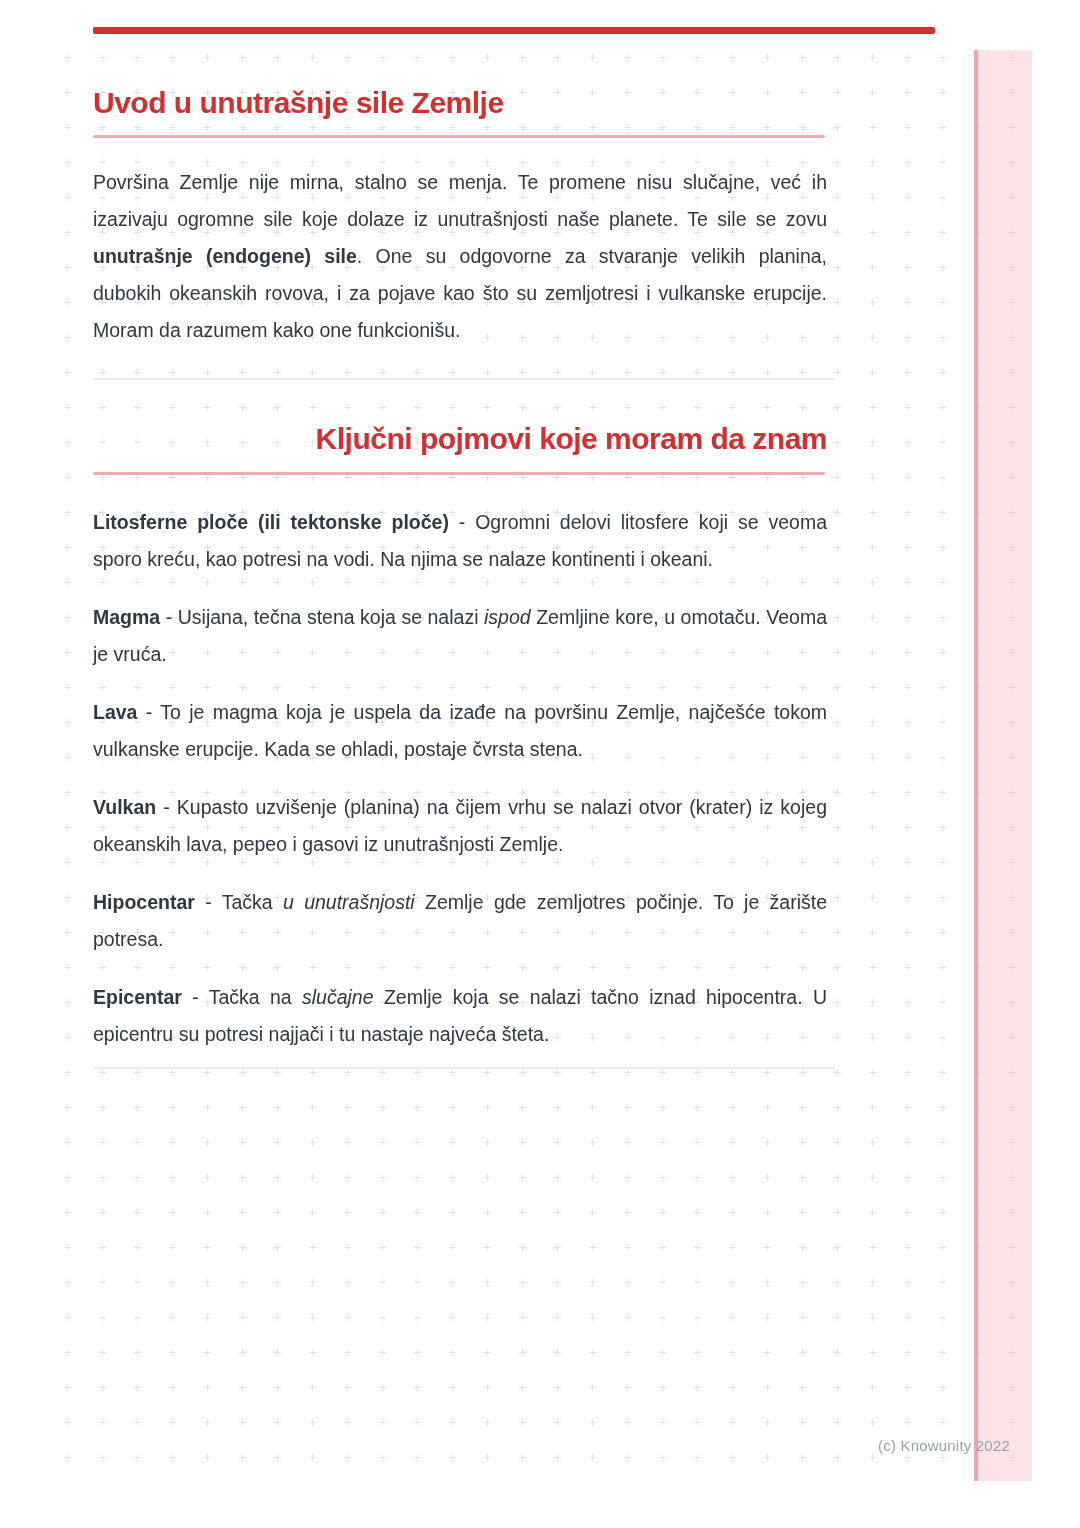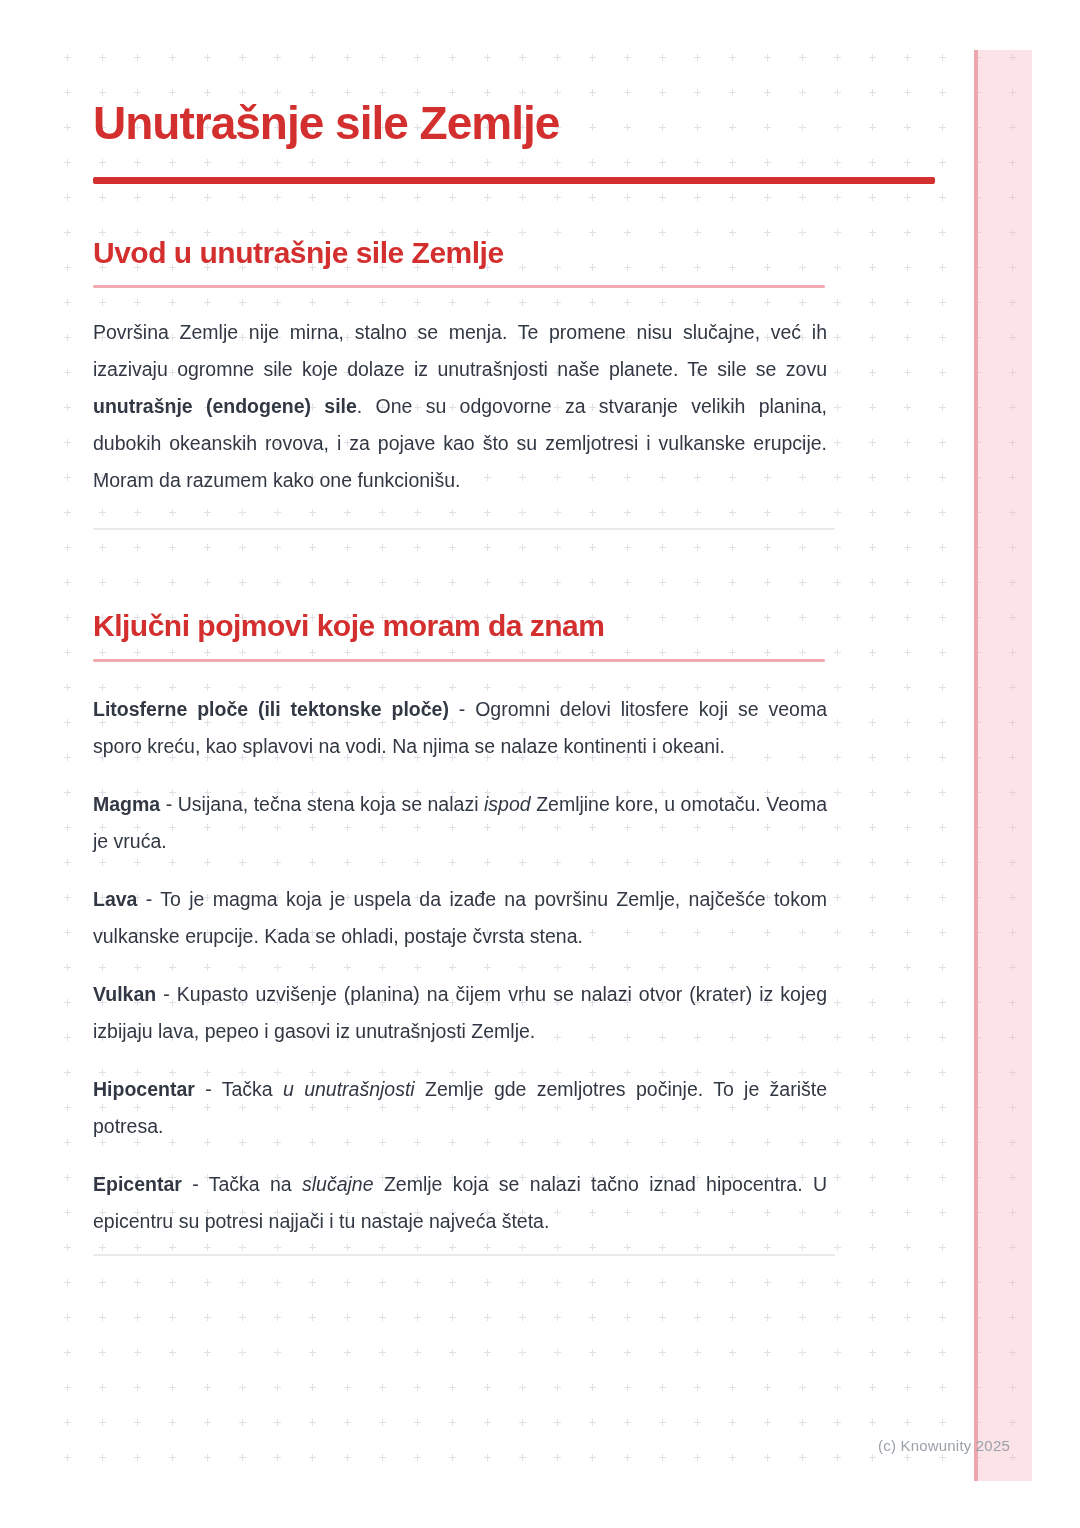"Unutrašnje sile Zemlje" h1.page-title { html: <h1>Unutrašnje sile Zemlje</h1> -> none }
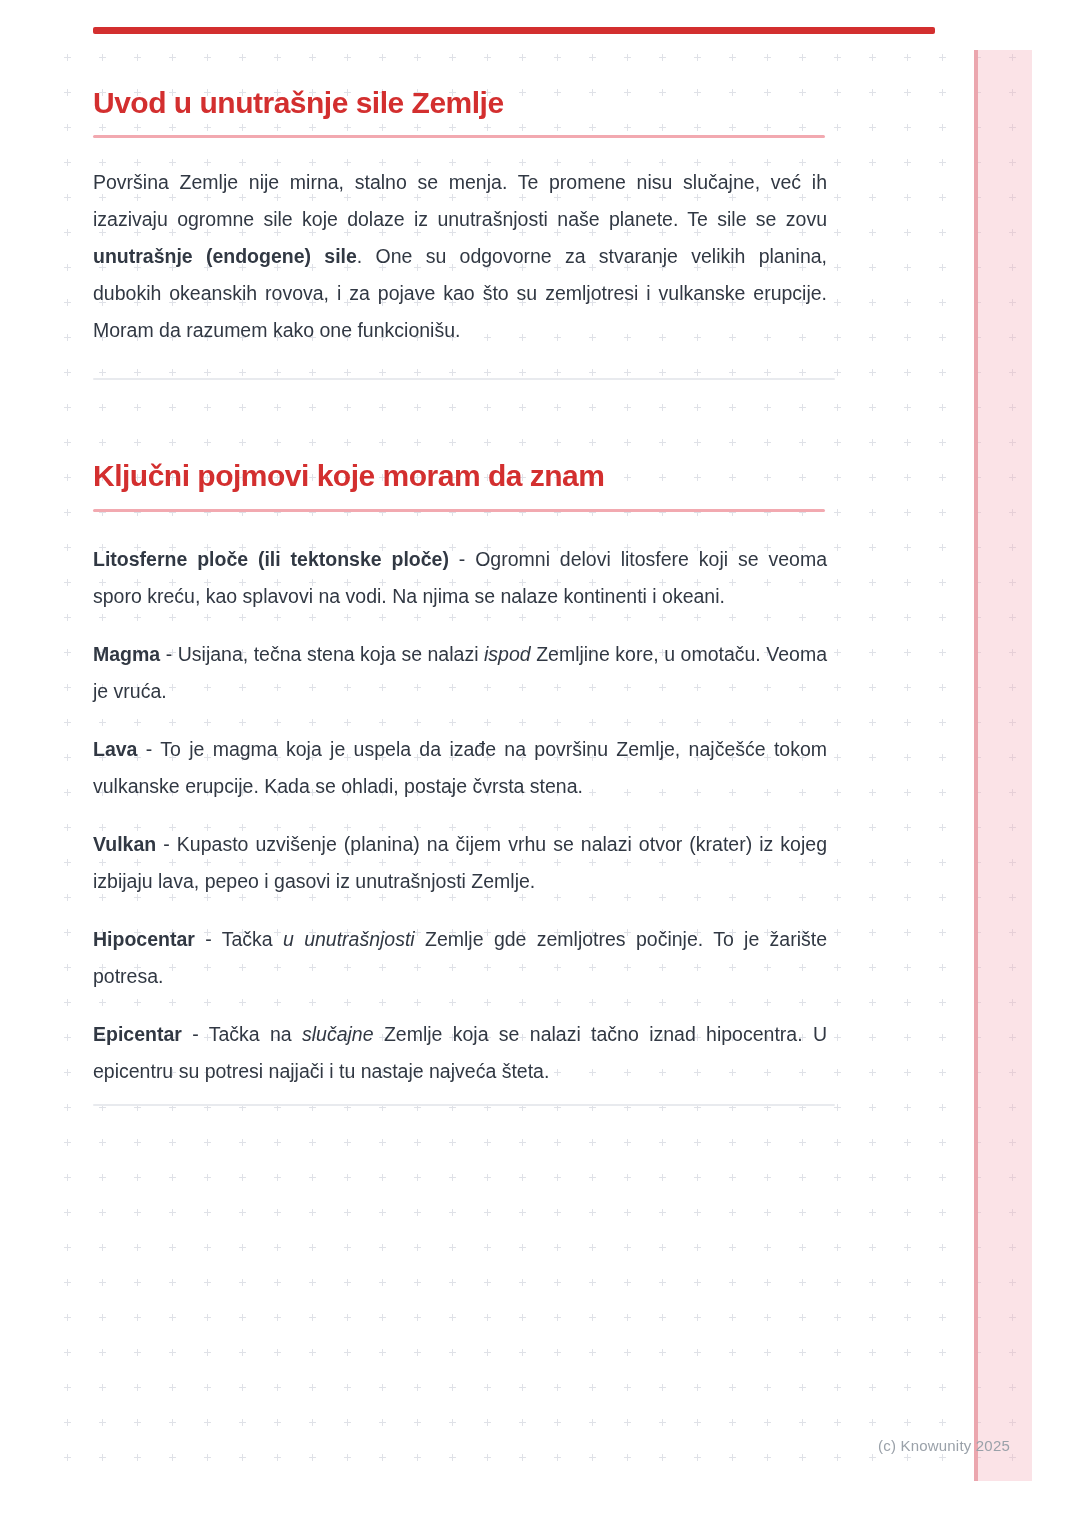"Ključni pojmovi koje moram da" .h-kljucni { margin-top: 78px -> 41px; text-align: none -> right }
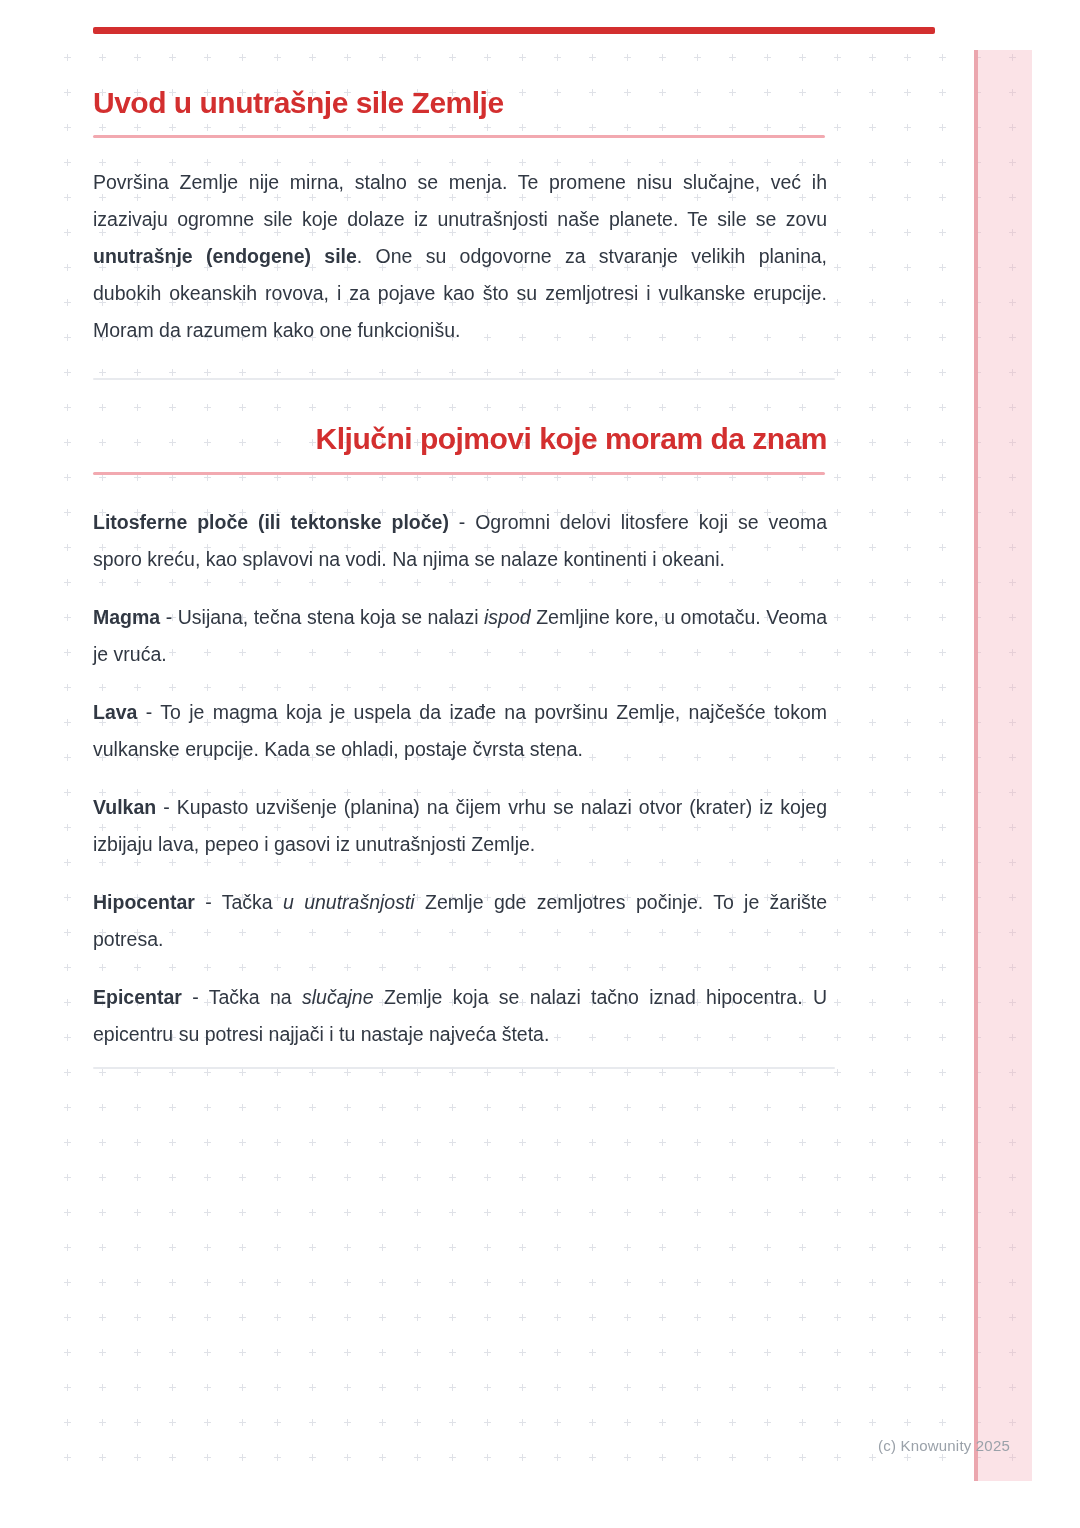"- Ogromni delovi litosfere koji" span { text: splavovi -> potresi }
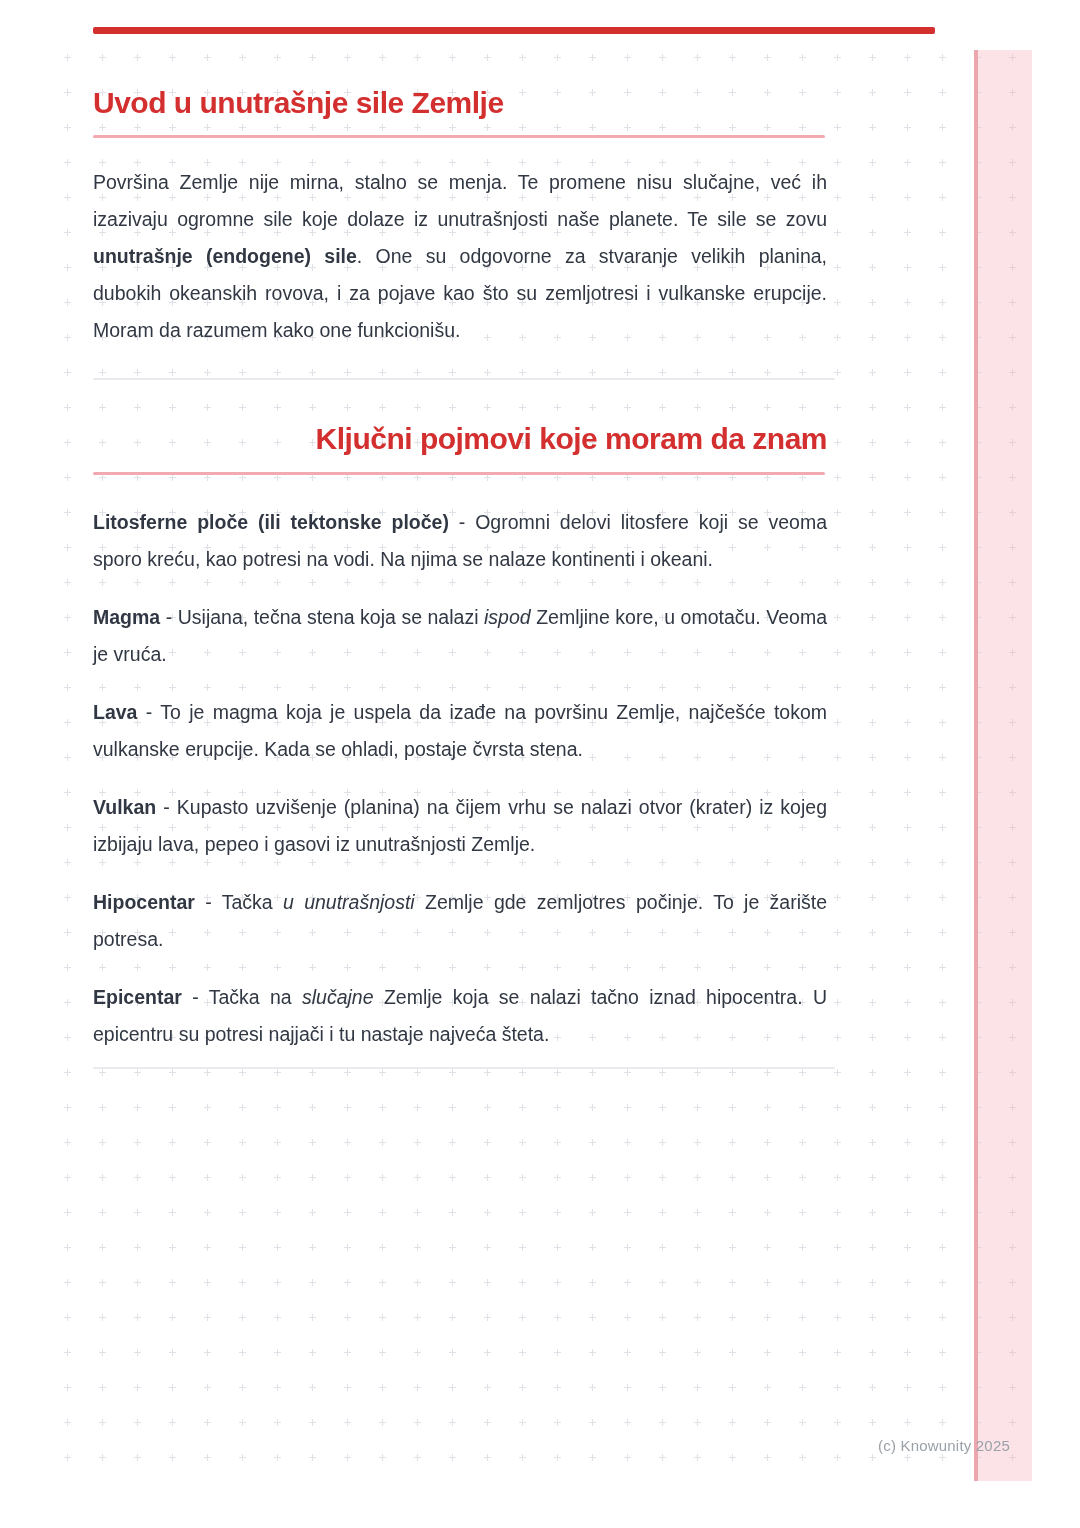"- Kupasto uzvišenje (planina) na" span { text: izbijaju -> okeanskih }
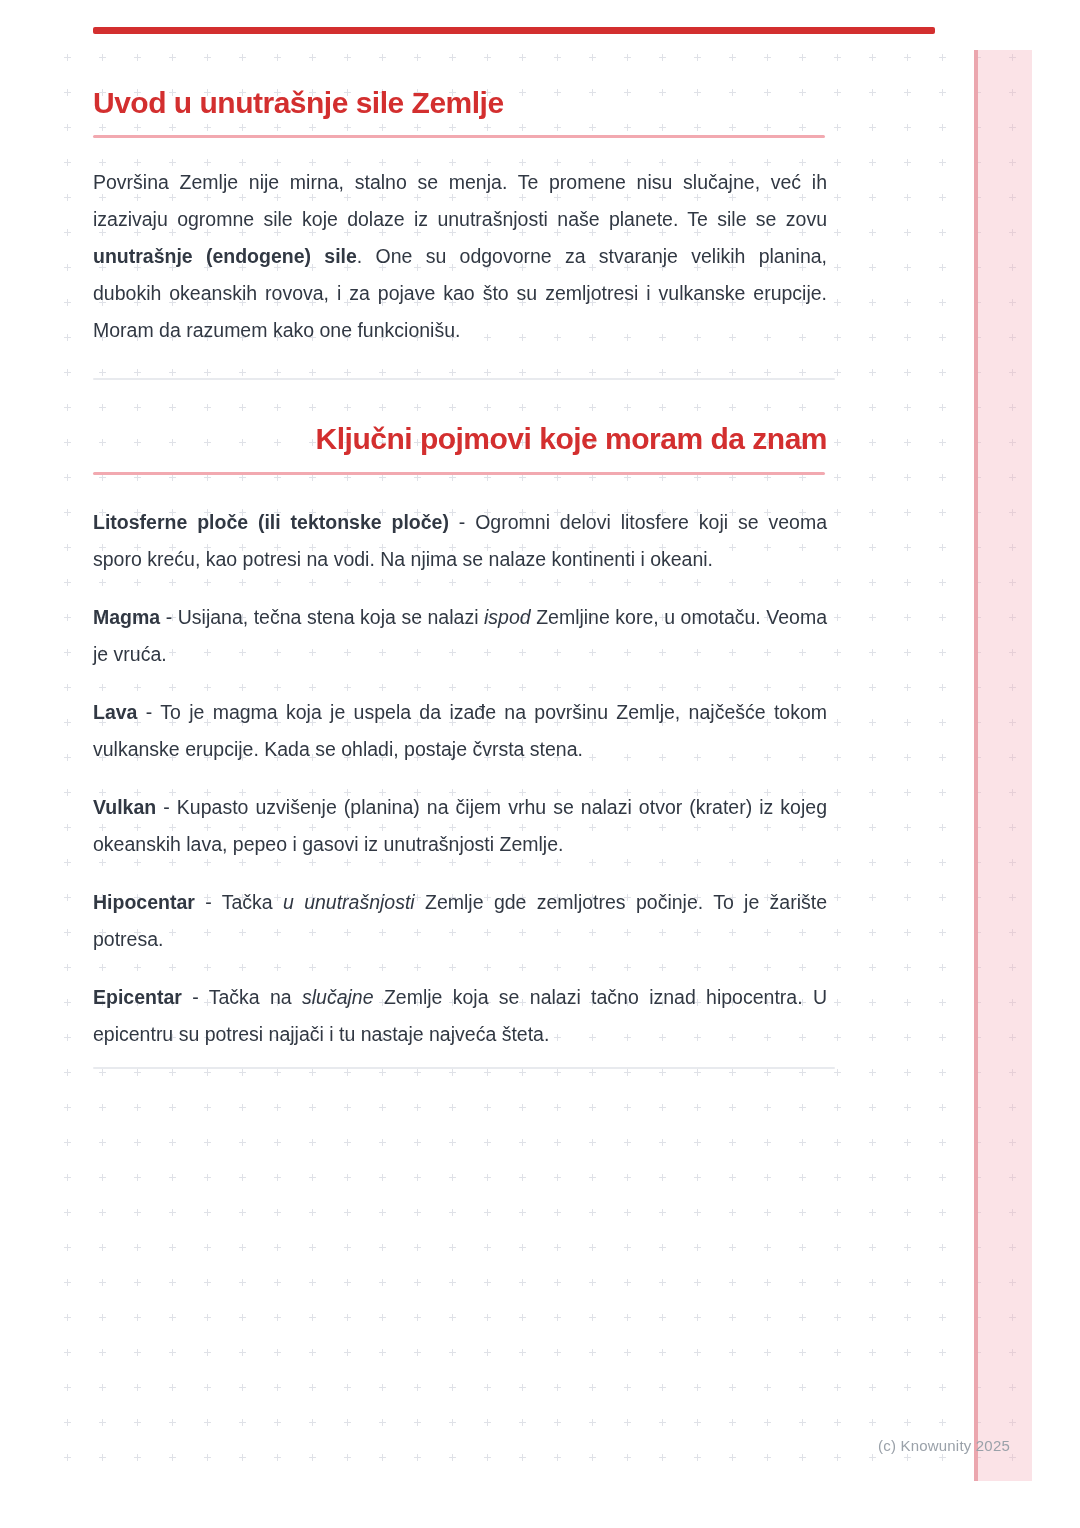"(c) Knowunity 2025" div.footer-credit { text: 2025 -> 2022 }
